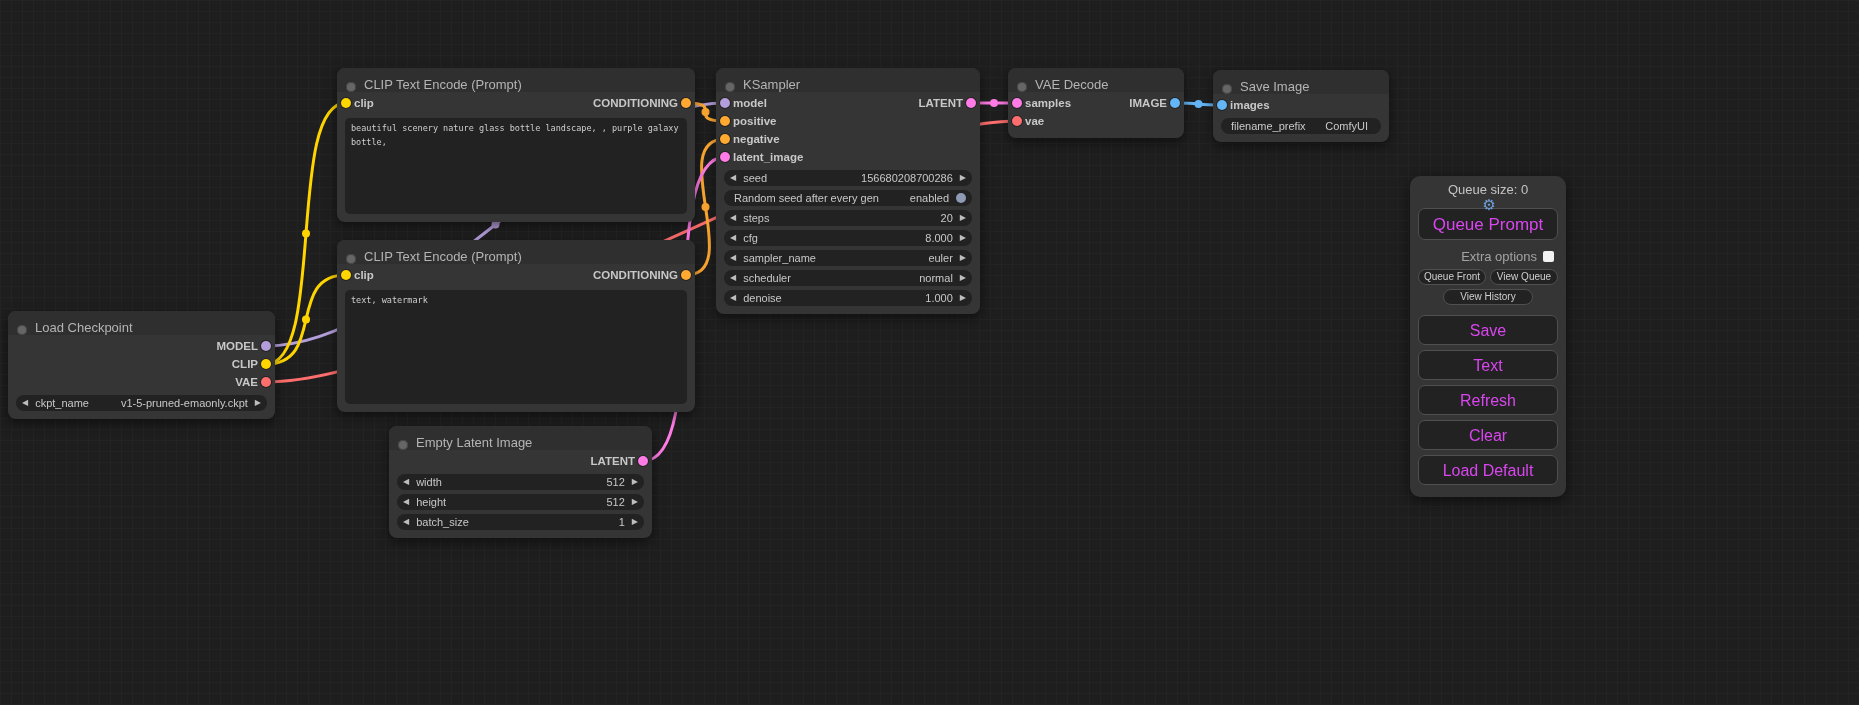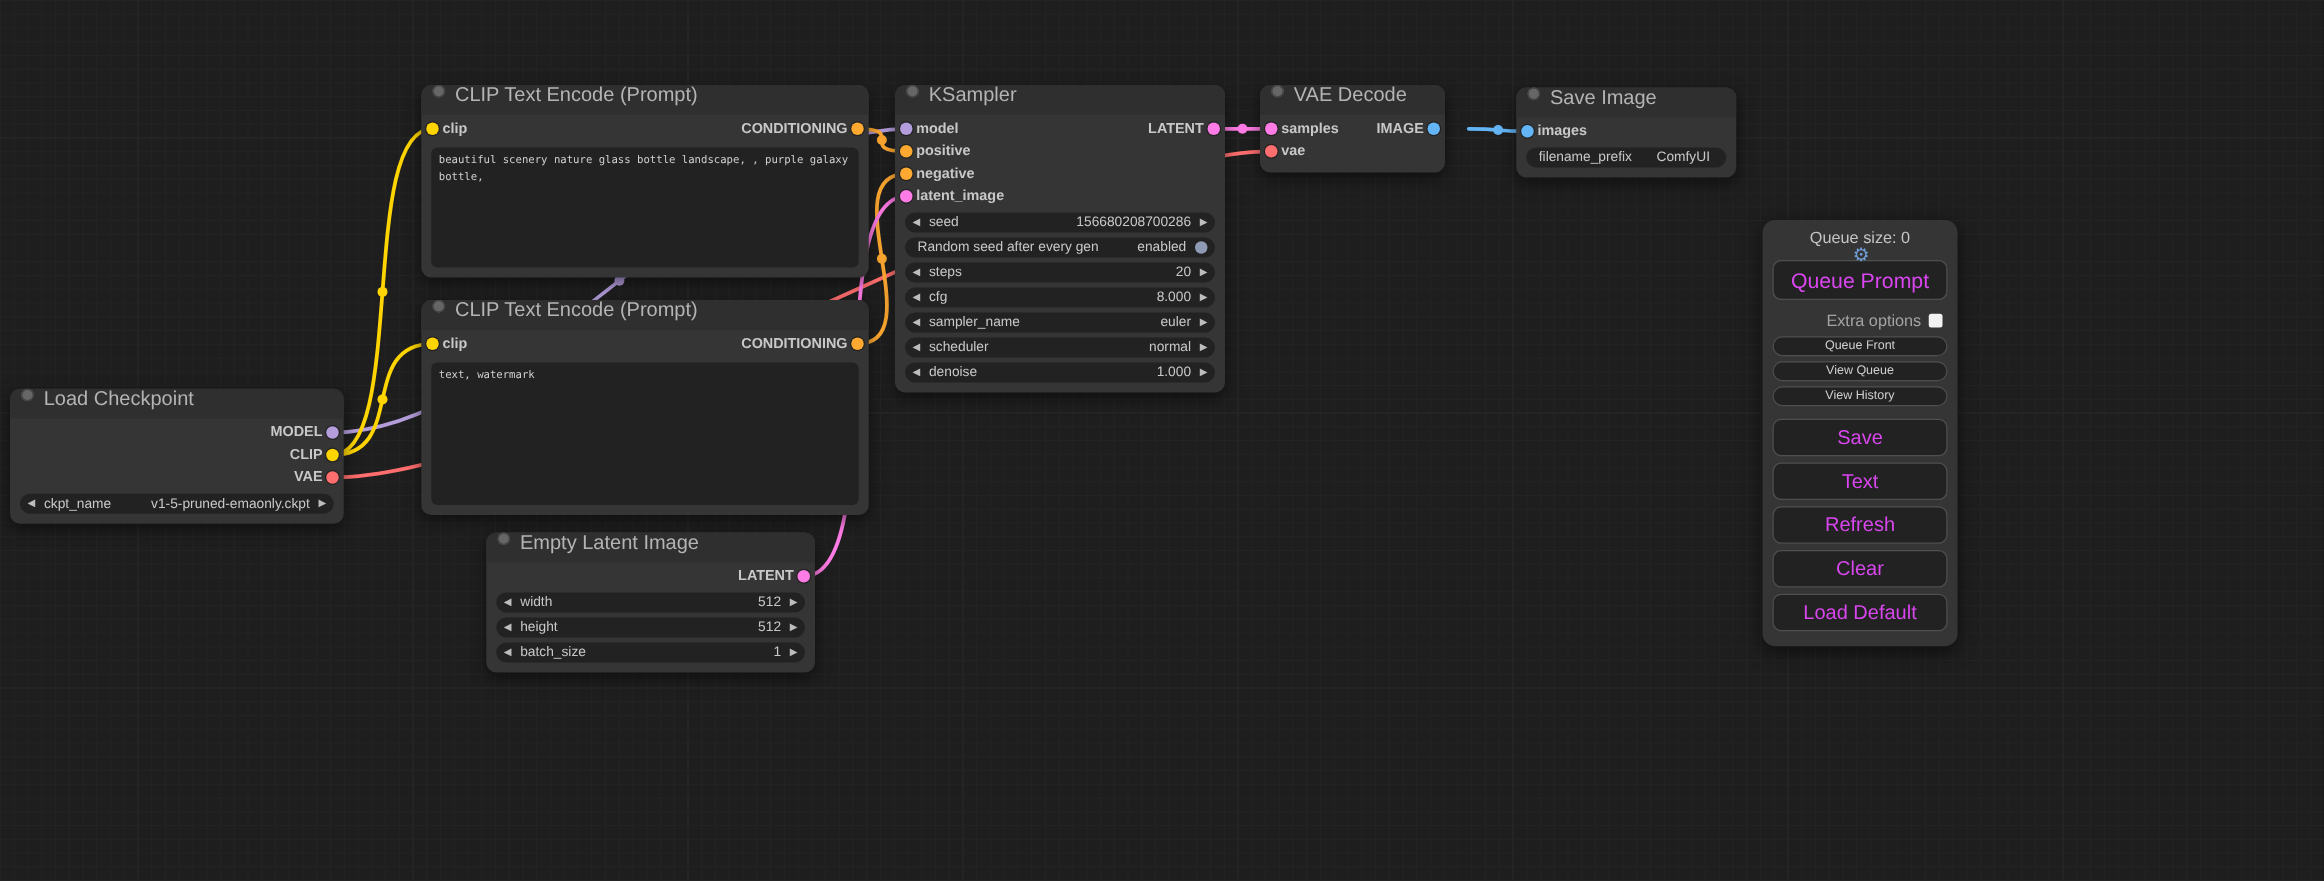"CLIP Text Encode (Prompt)" .node-title { align-items: flex-start -> flex-end; font-size: 16px -> 13px }
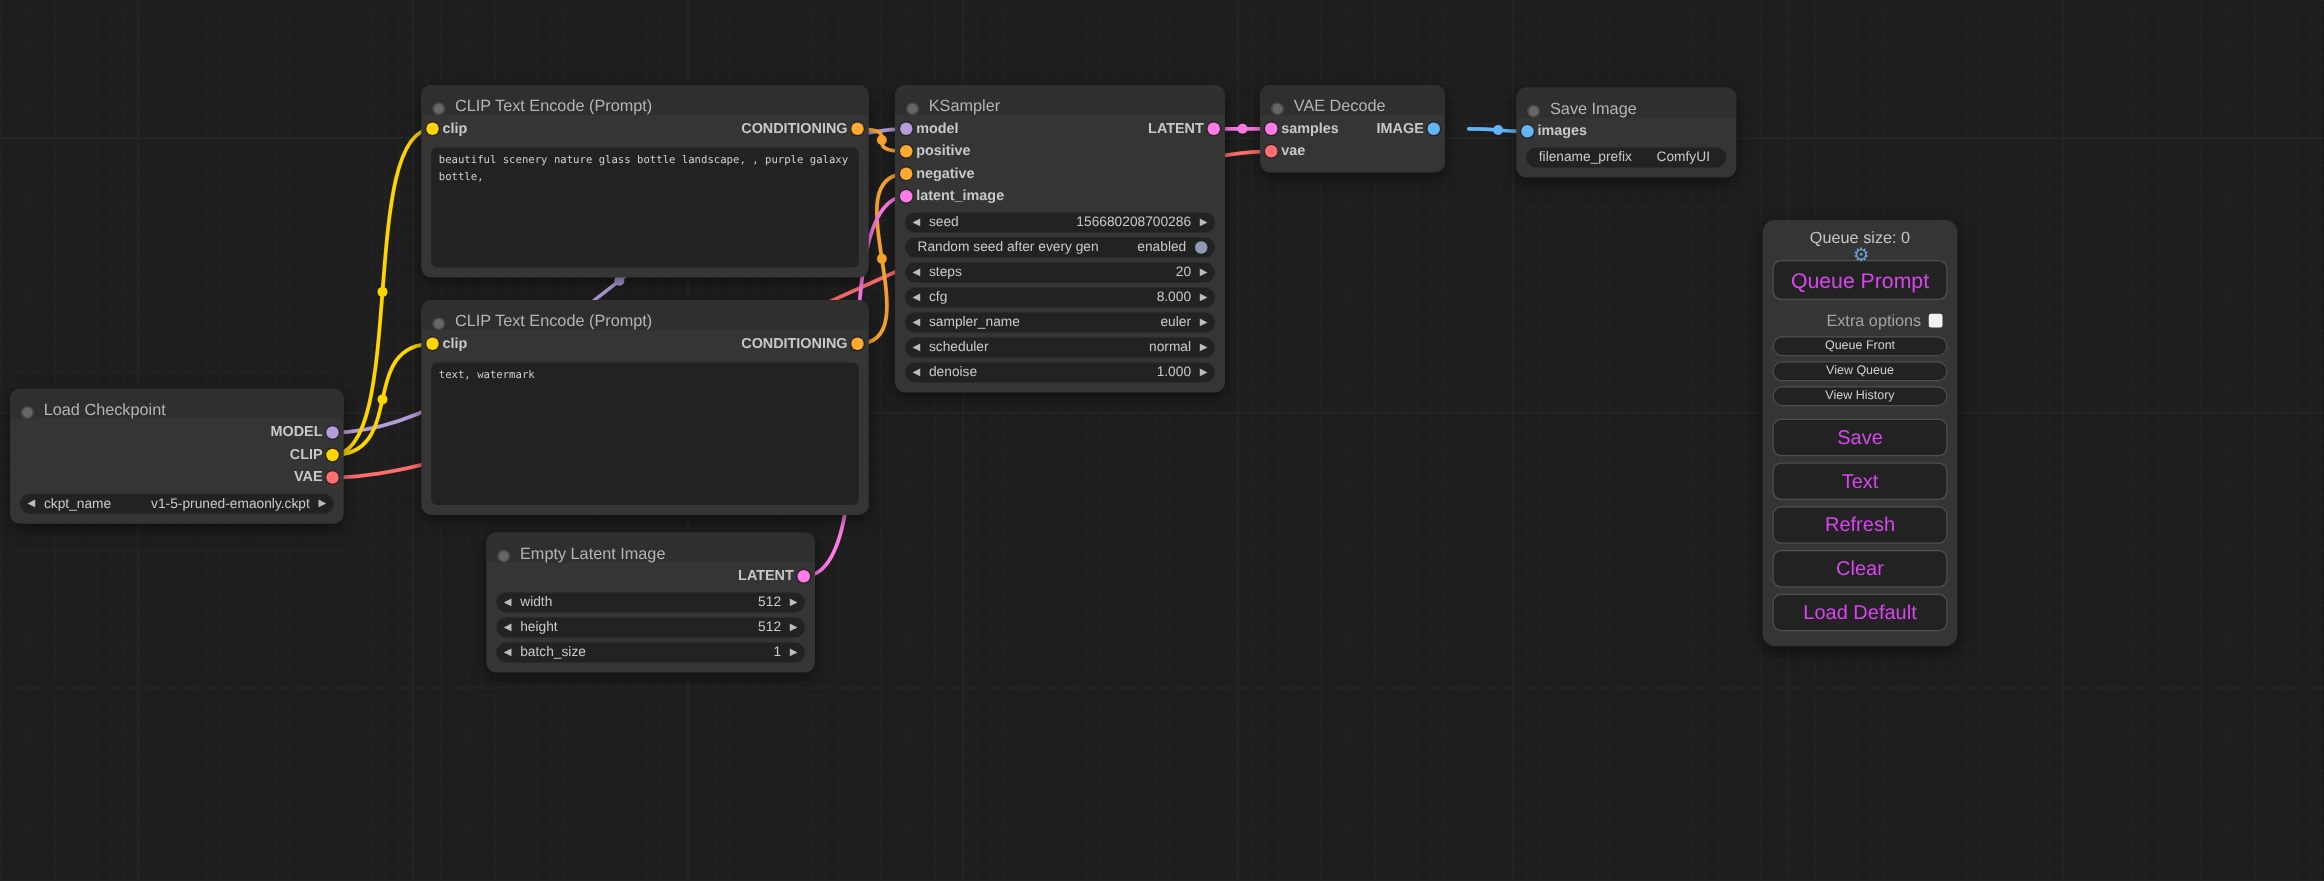"VAE Decode" div.node { width: 148px -> 176px }
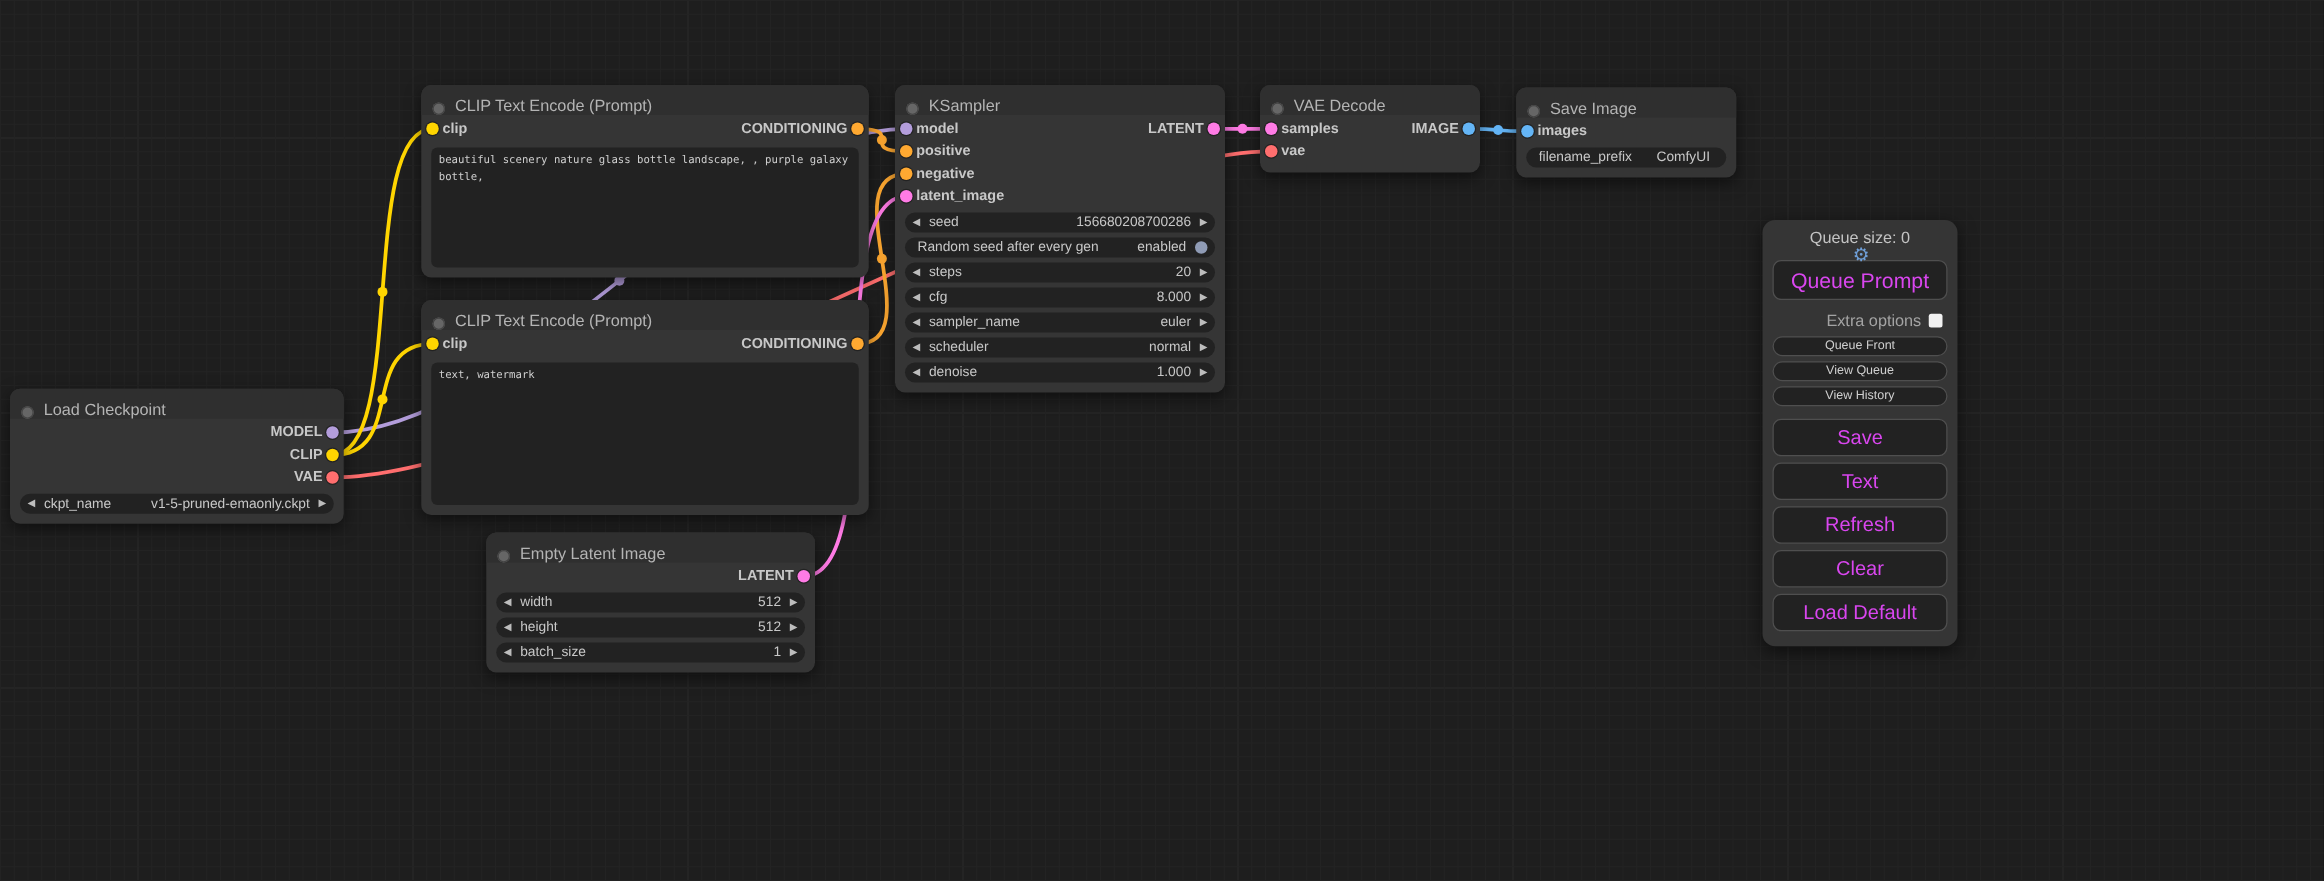"Queue Front" .small-row { flex-direction: column -> none }
